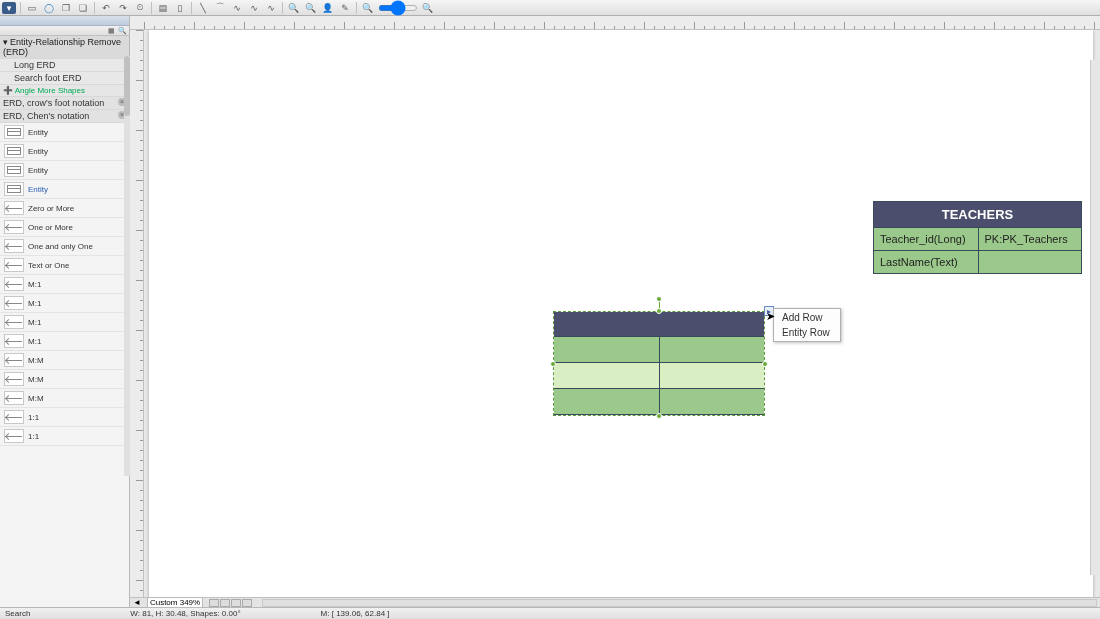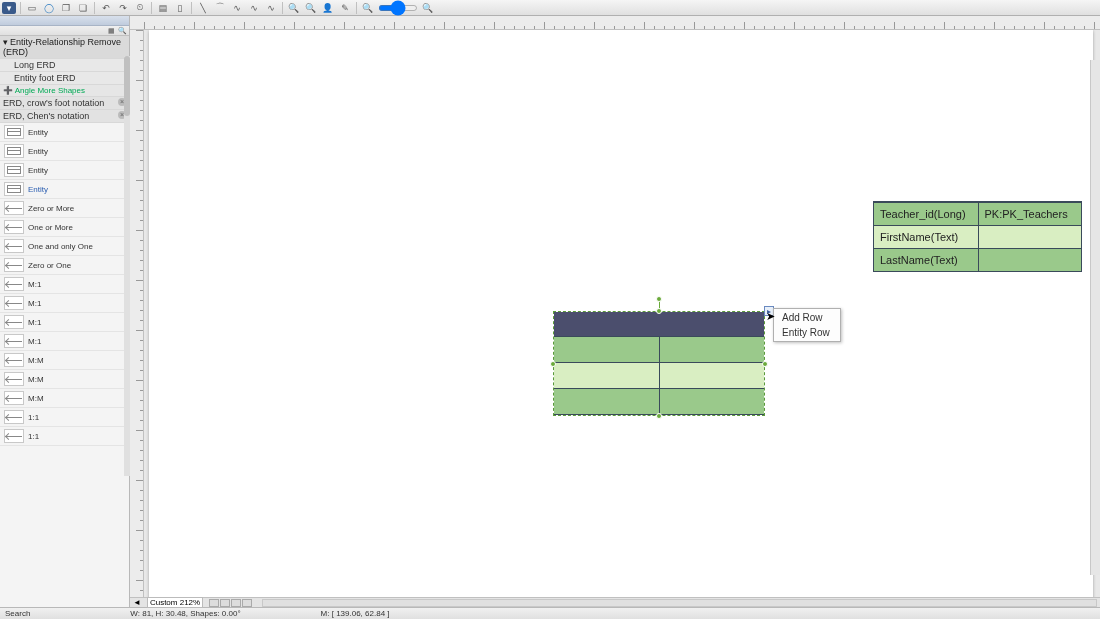"Entity foot ERD" div.tree-row { text: Entity -> Search }
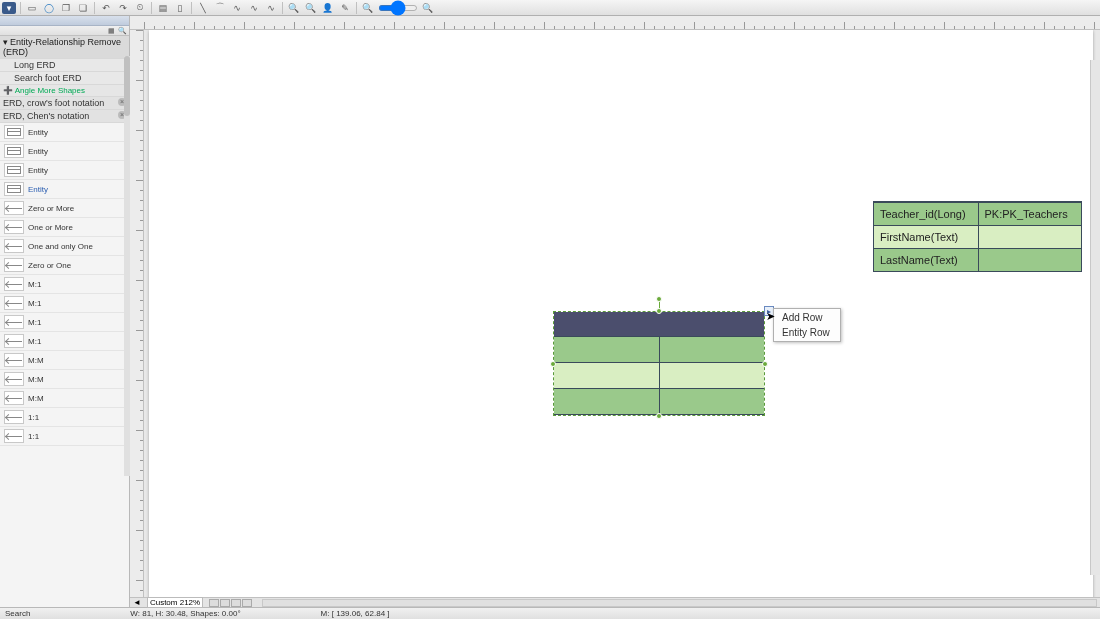"TEACHERS" div.erd-header { html: none -> <div>TEACHERS</div> }
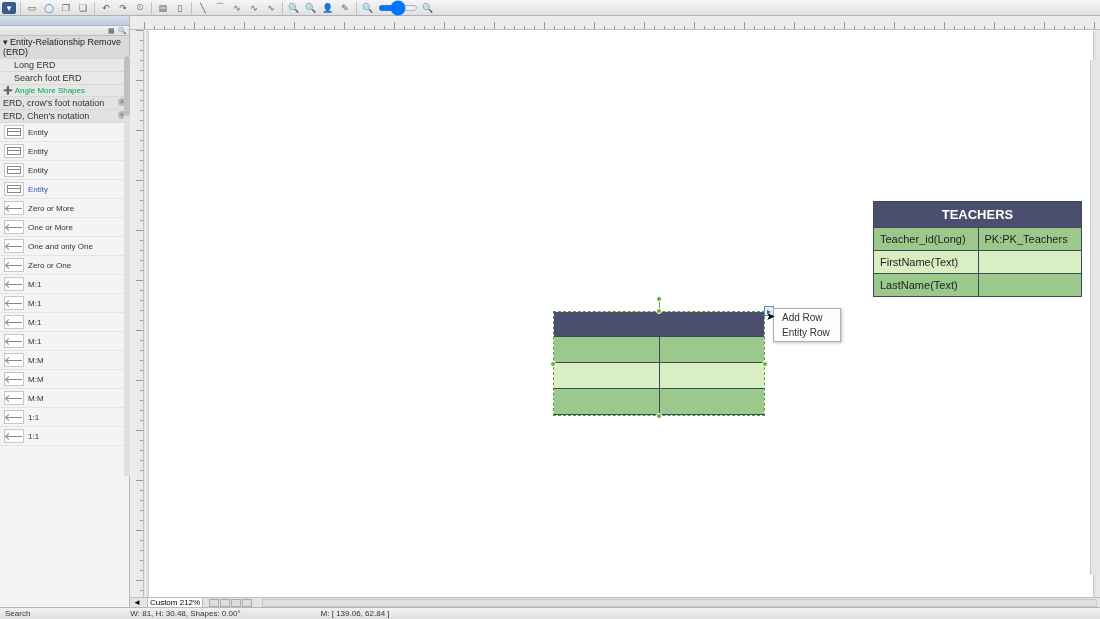"Zero or One" span.shape-label { text: Zero -> Text }
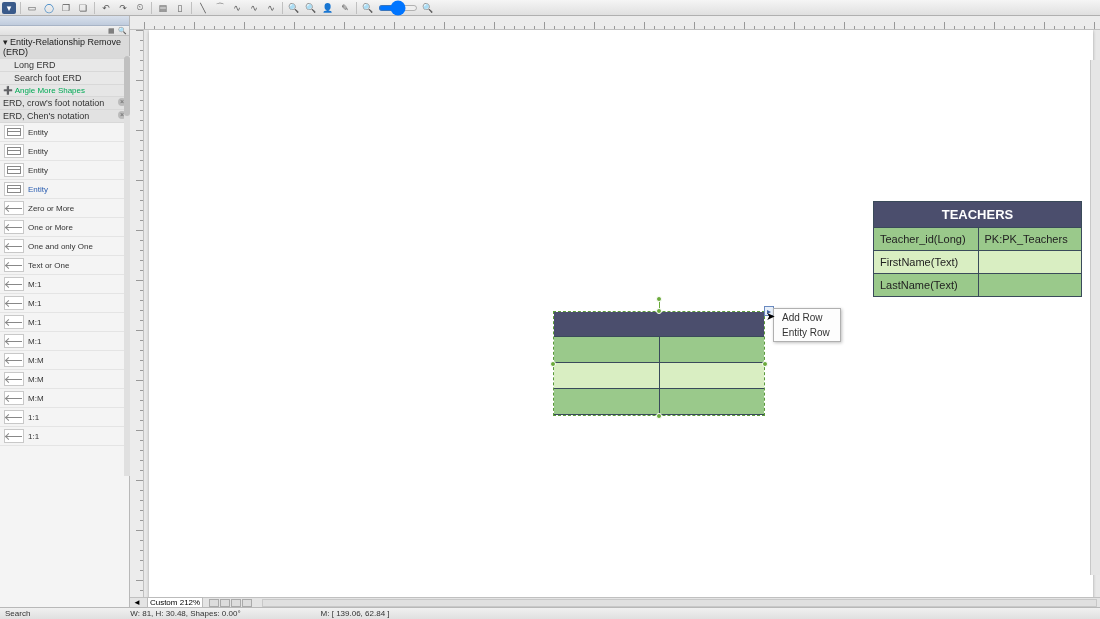"FirstName(Text)" div.erd-row { html: <div> <div>FirstName(Text)</div> <div></div> </div> -> none }
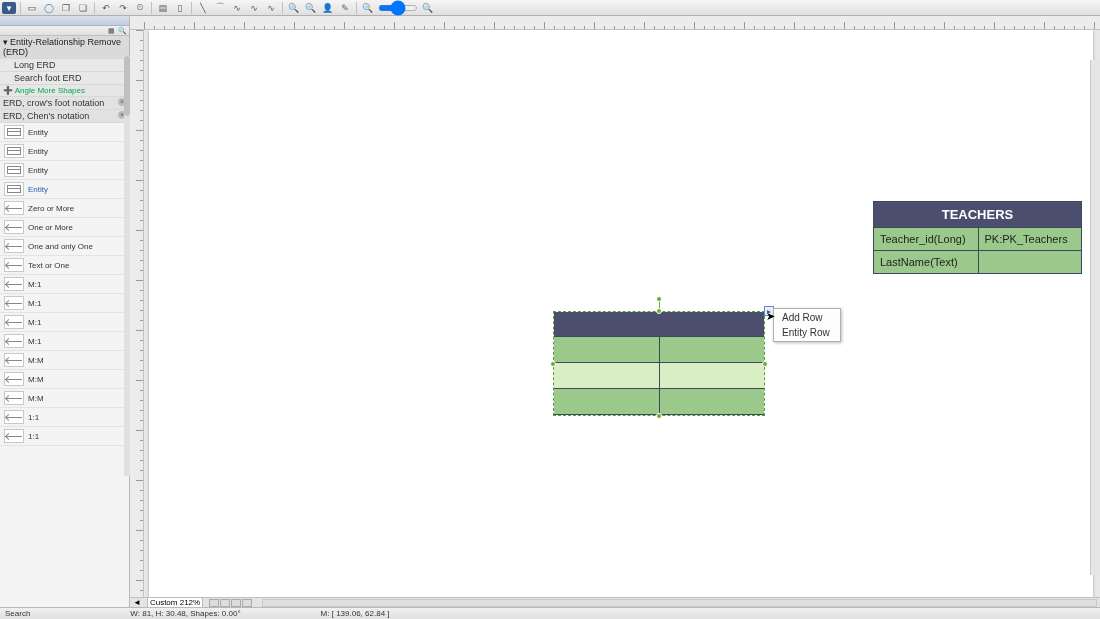"Custom 212%" span.zoom-combo { text: 212% -> 349% }
